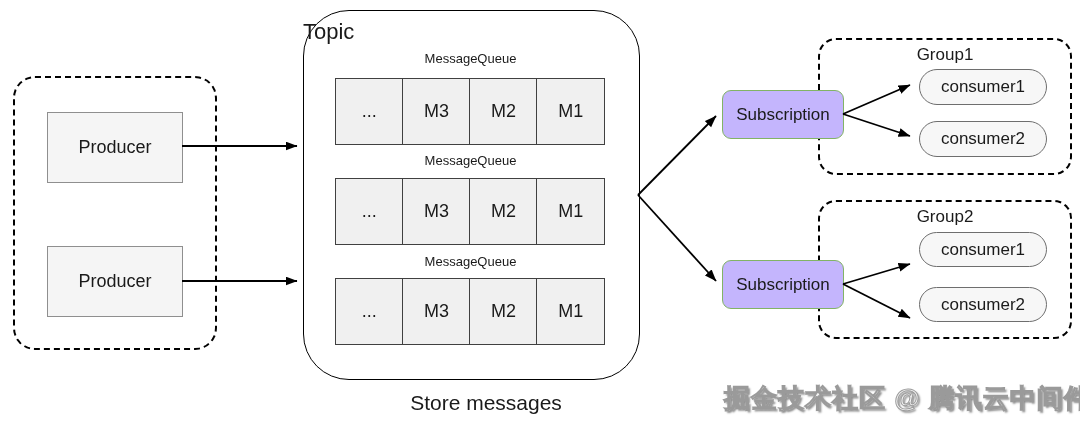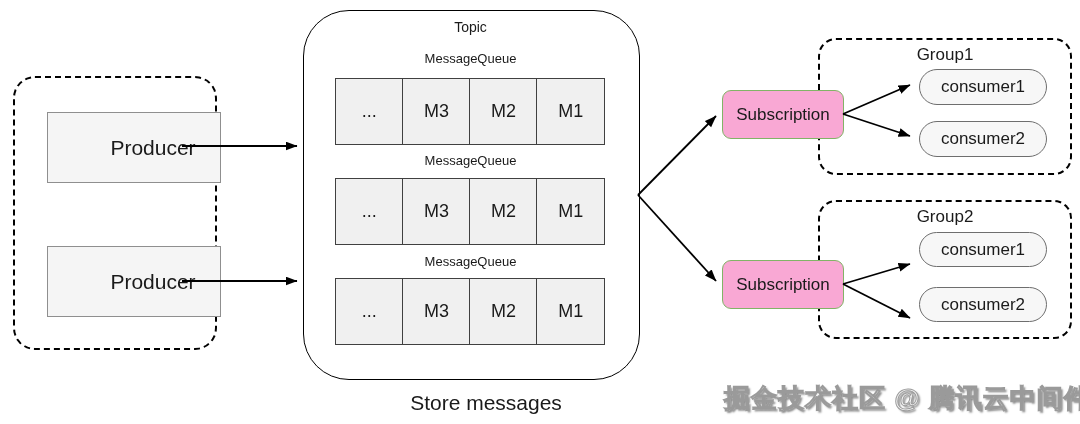"Topic" .topic-title { font-size: 14px -> 22px; text-align: center -> left }
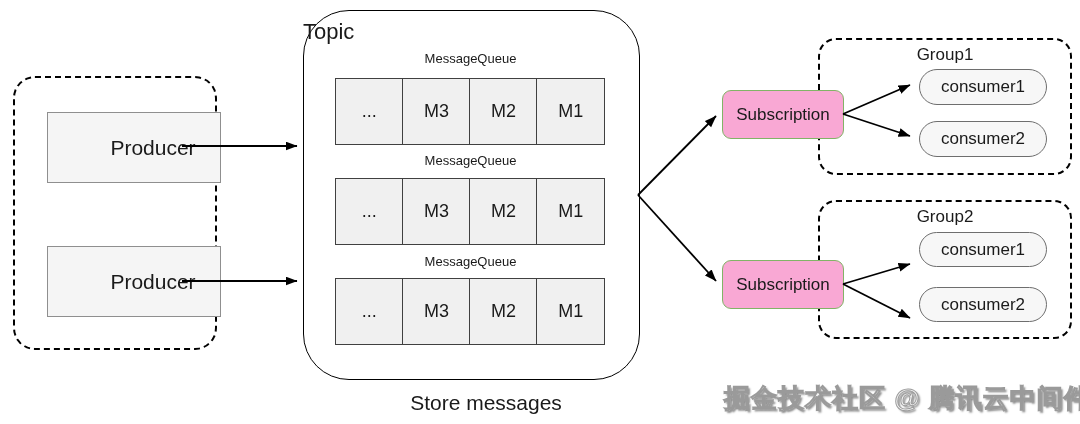"Subscription" .subscription { background: #f9a8d4 -> #c4b5fd }
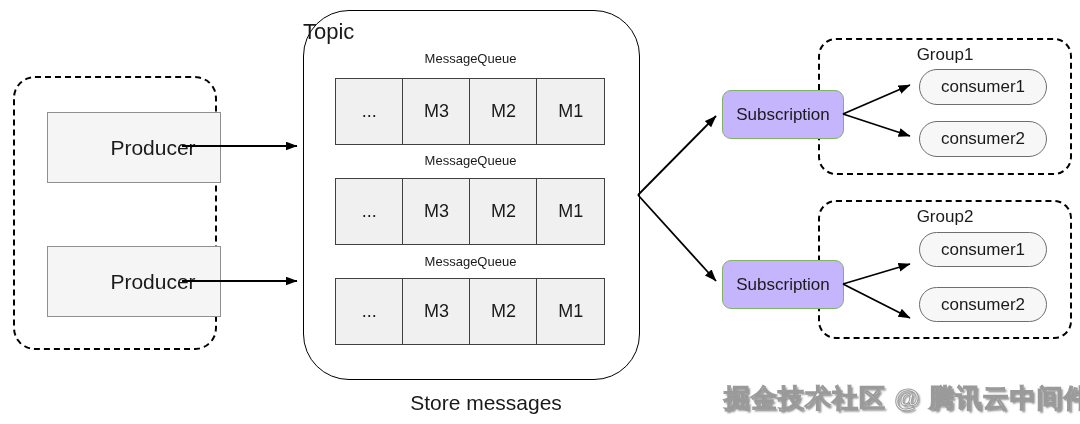"Producer" .producer { font-size: 21px -> 18px; padding-left: 38px -> none }
